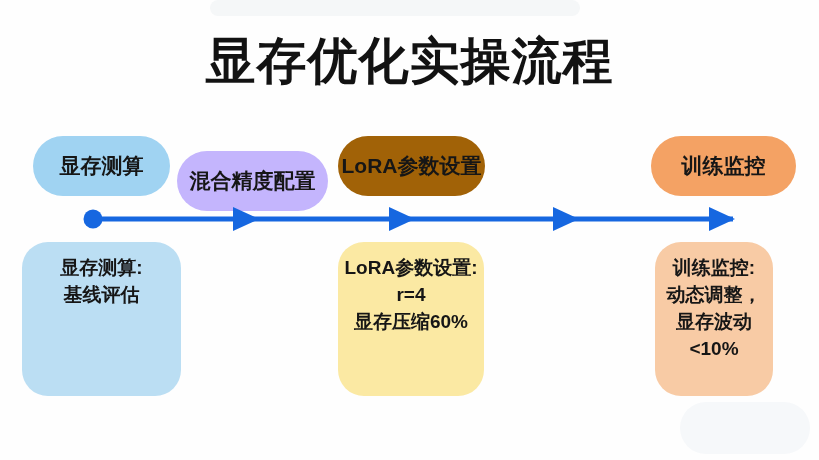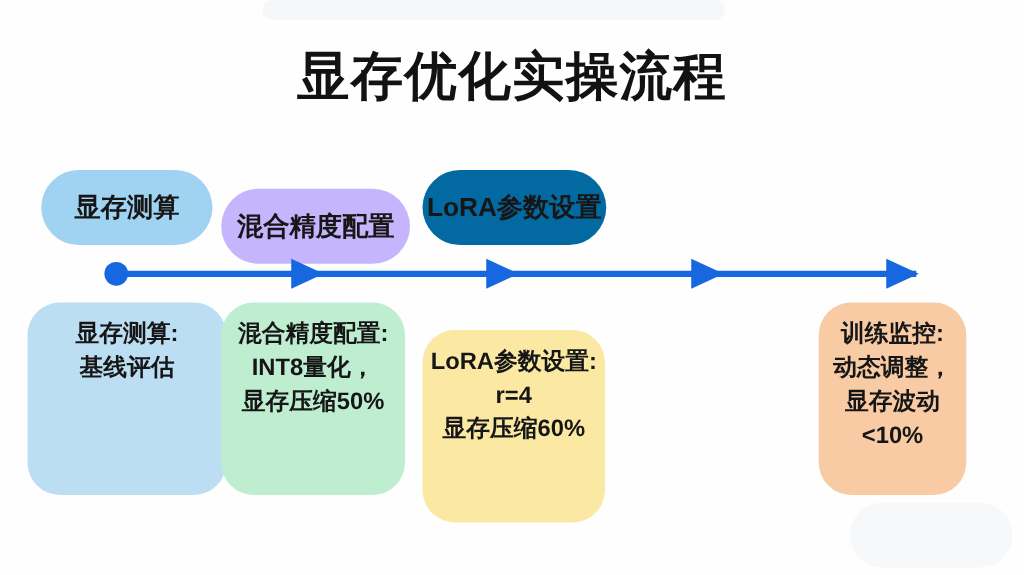"显存优化实操流程" .page-title { font-size: 42px -> 50px }
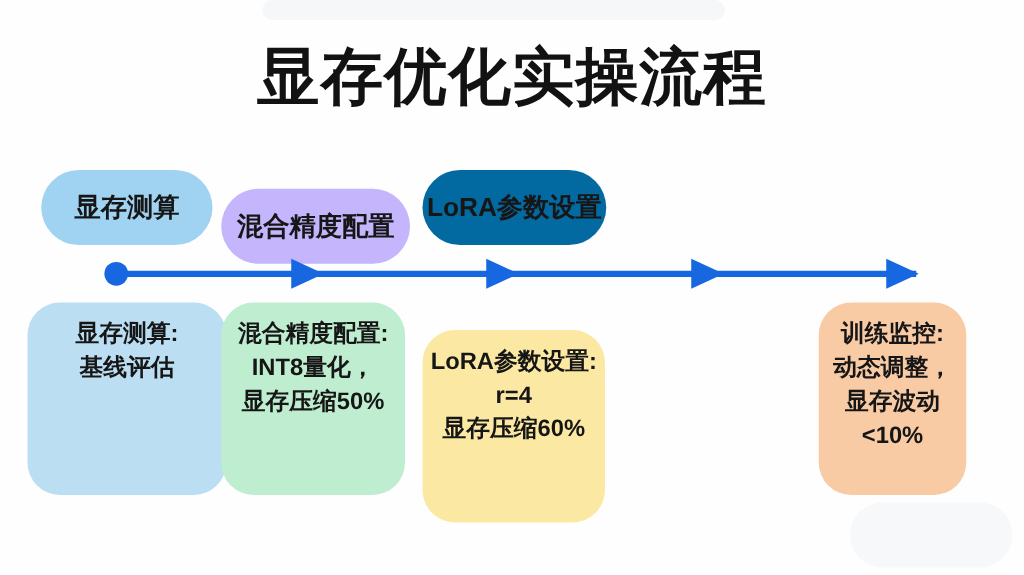"LoRA参数设置" div.pill { background-color: #0369a1 -> #a16207 }
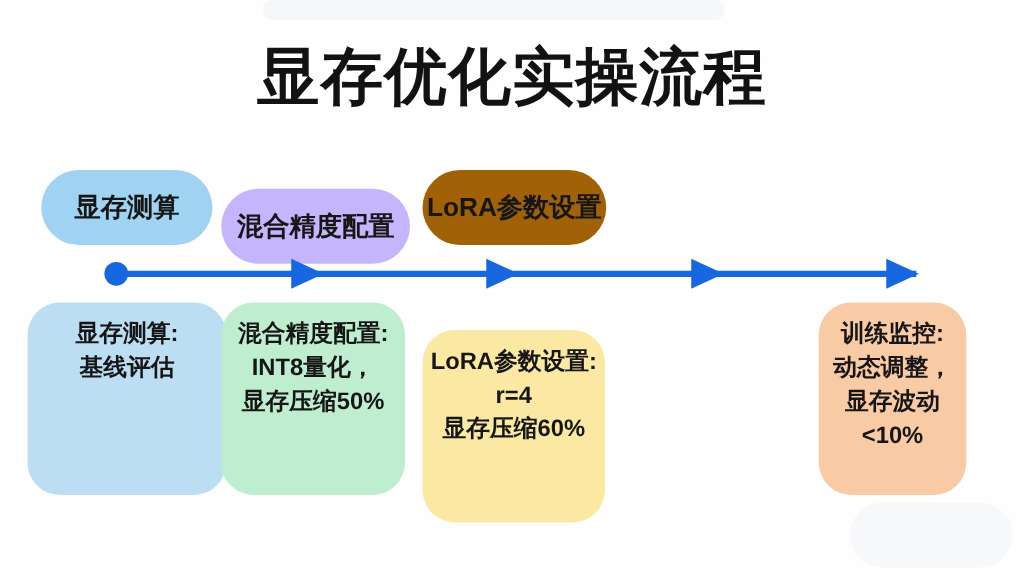"训练监控" div.pill { html: none -> <div>训练监控</div> }
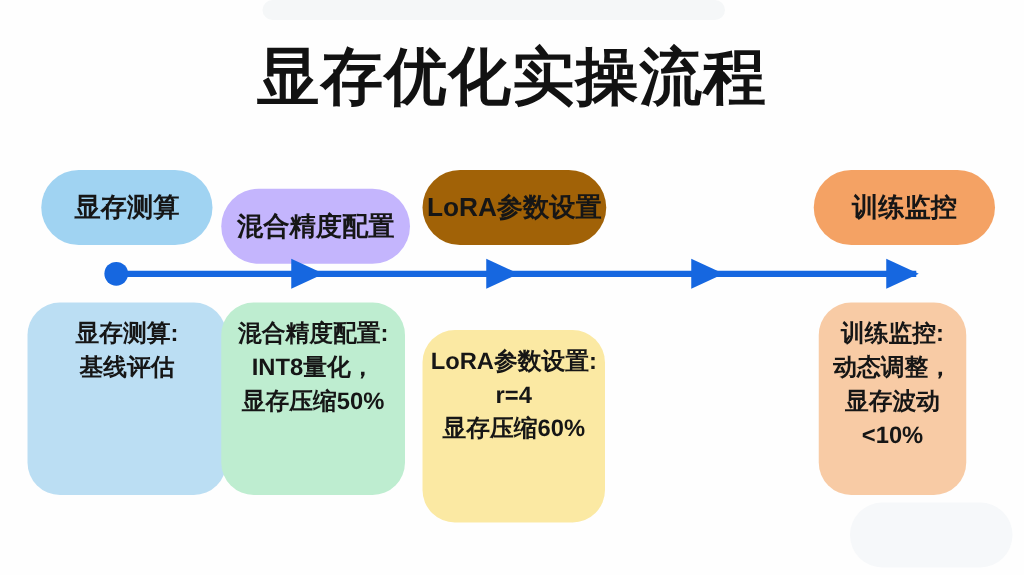"混合精度配置:" div.box { html: <div>混合精度配置: INT8量化， 显存压缩50%</div> -> none }
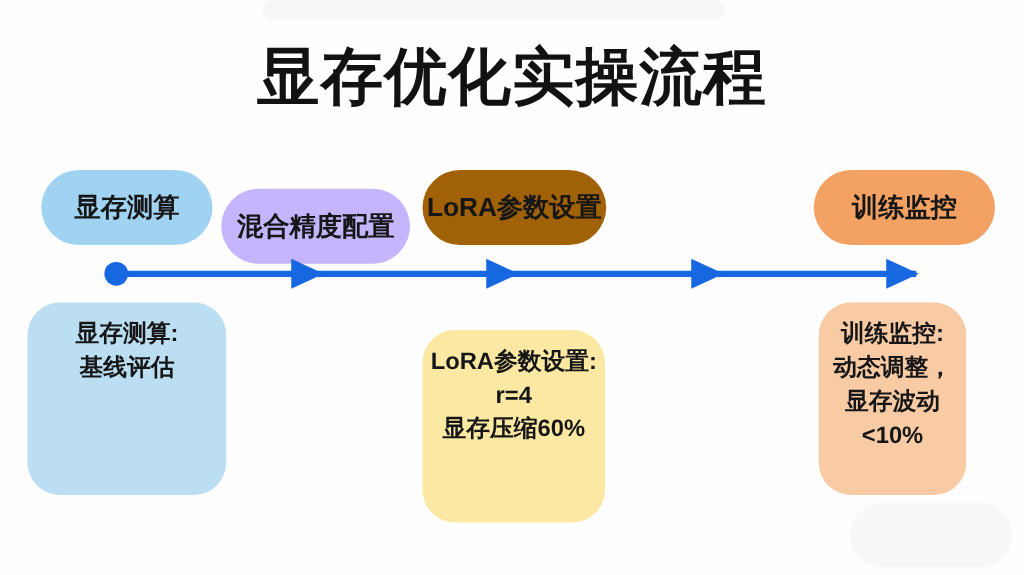"LoRA参数设置:" div.box { margin-top: 22px -> none }
